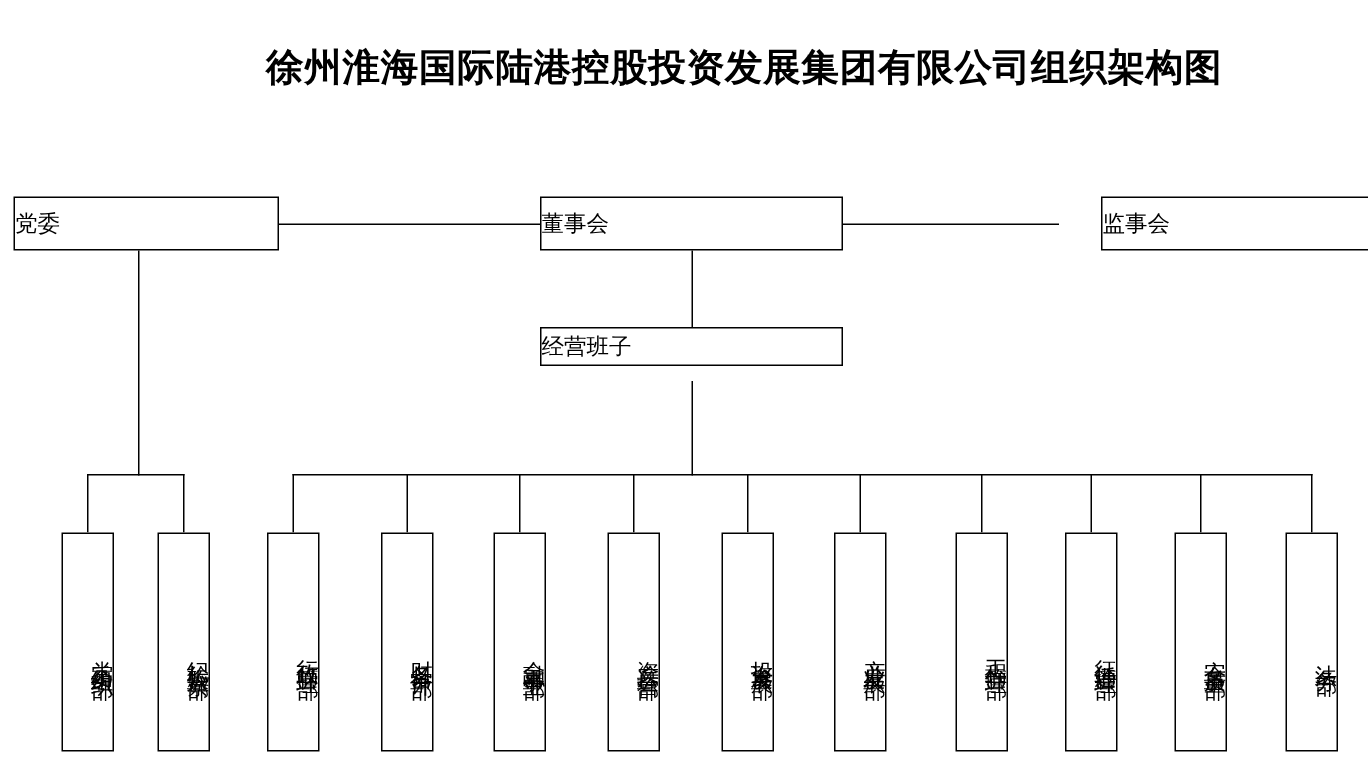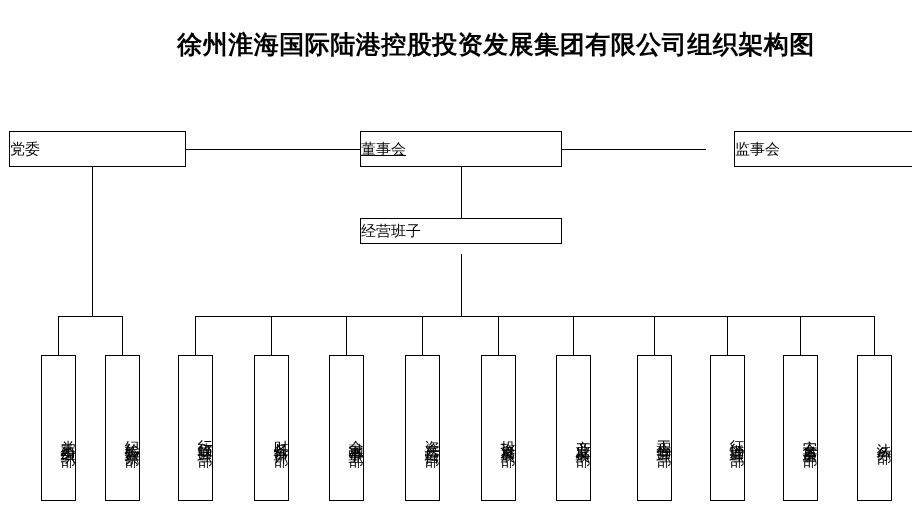"董事会" div.node { text-decoration: underline -> none }
